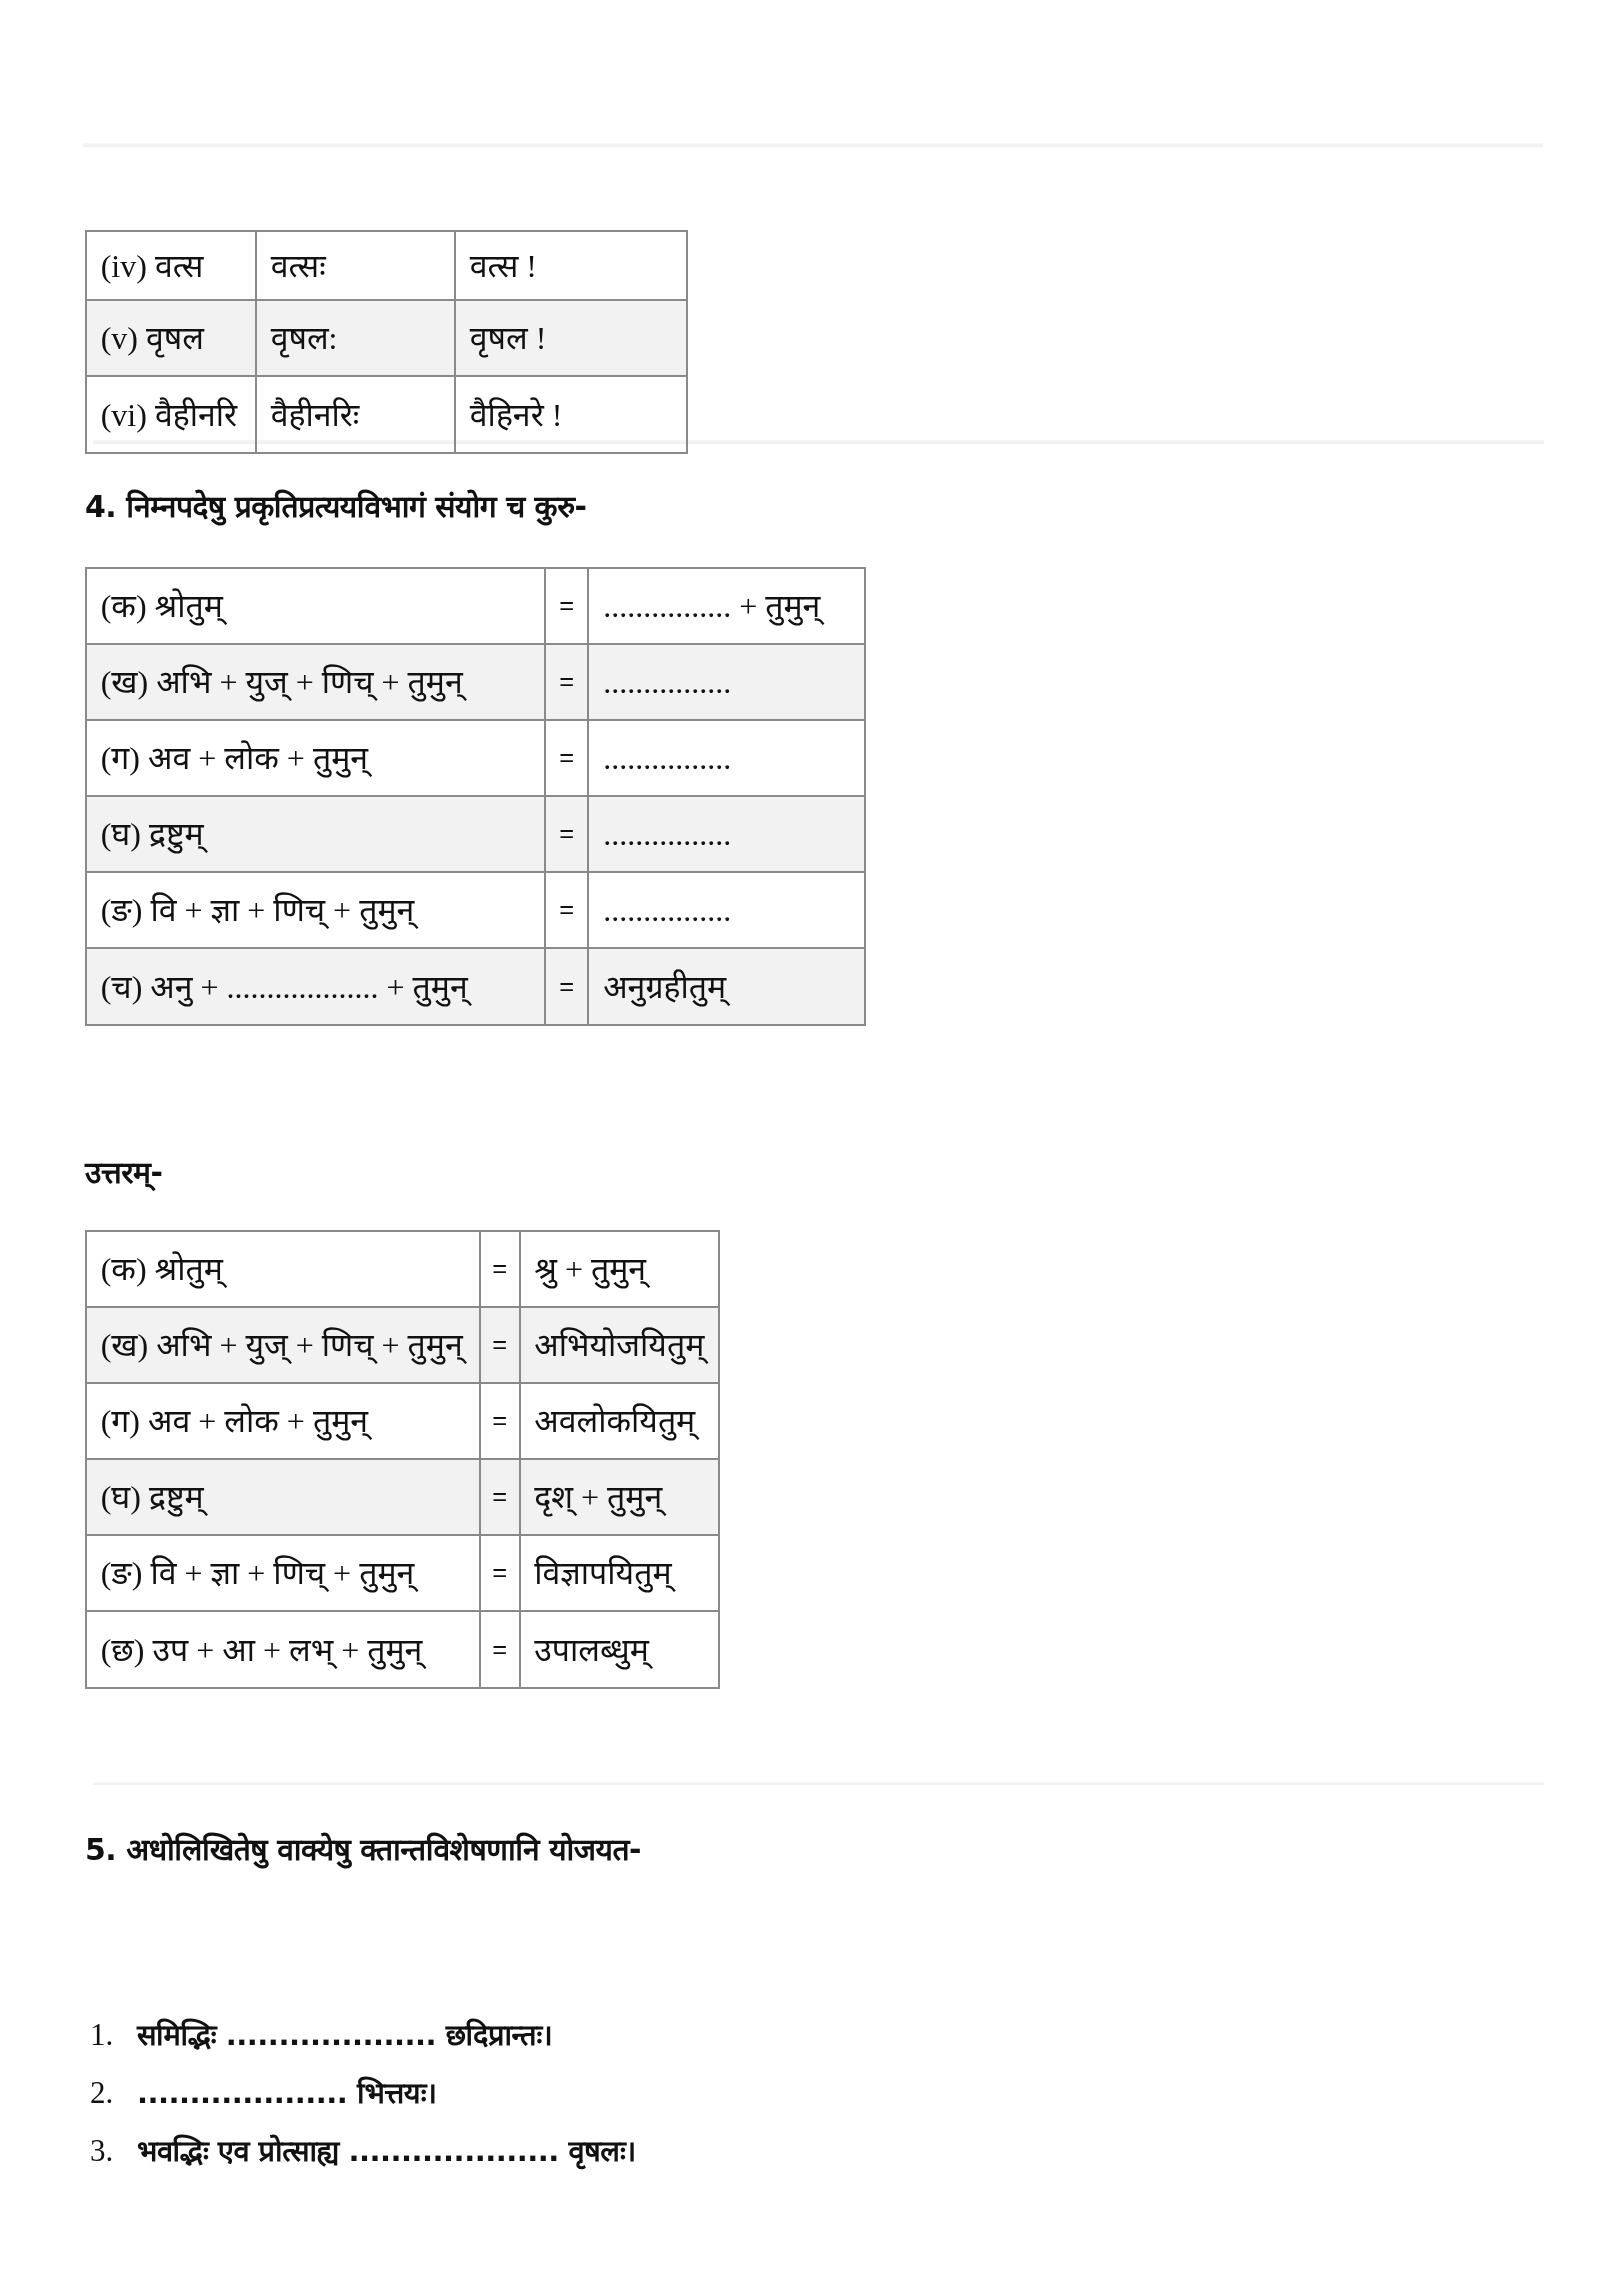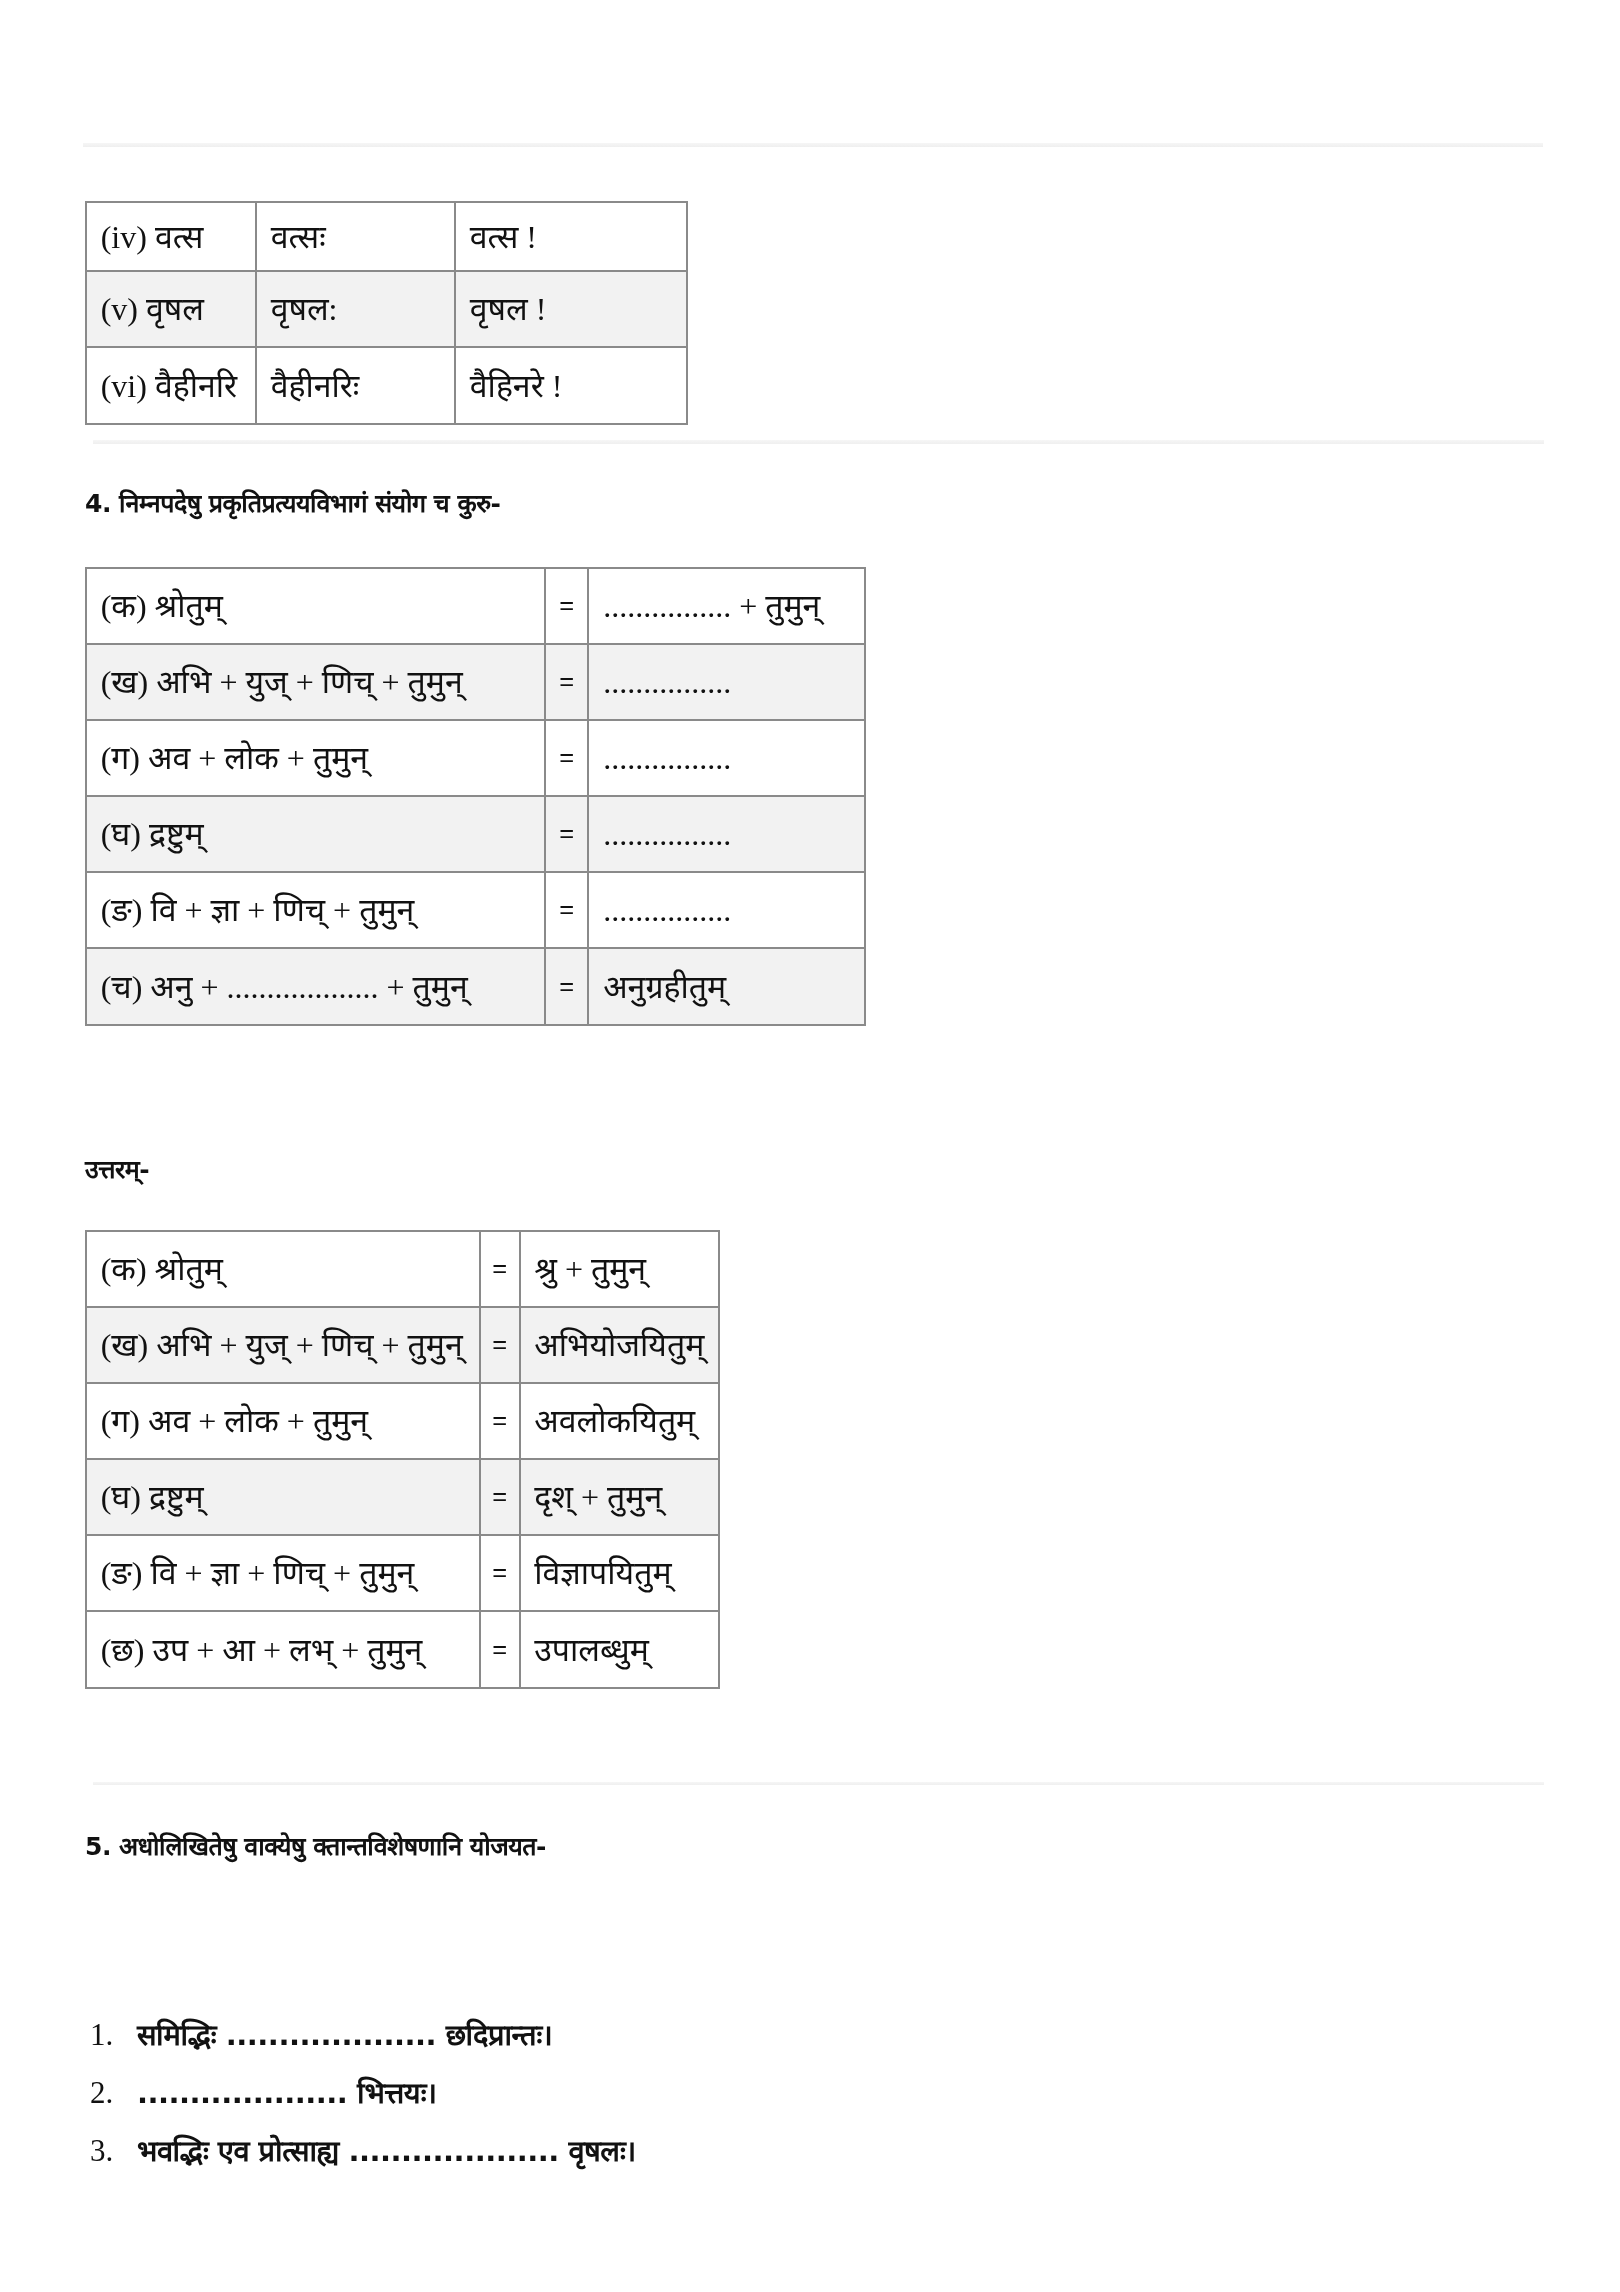"(iv) वत्स" table.top { margin-top: none -> 29px }
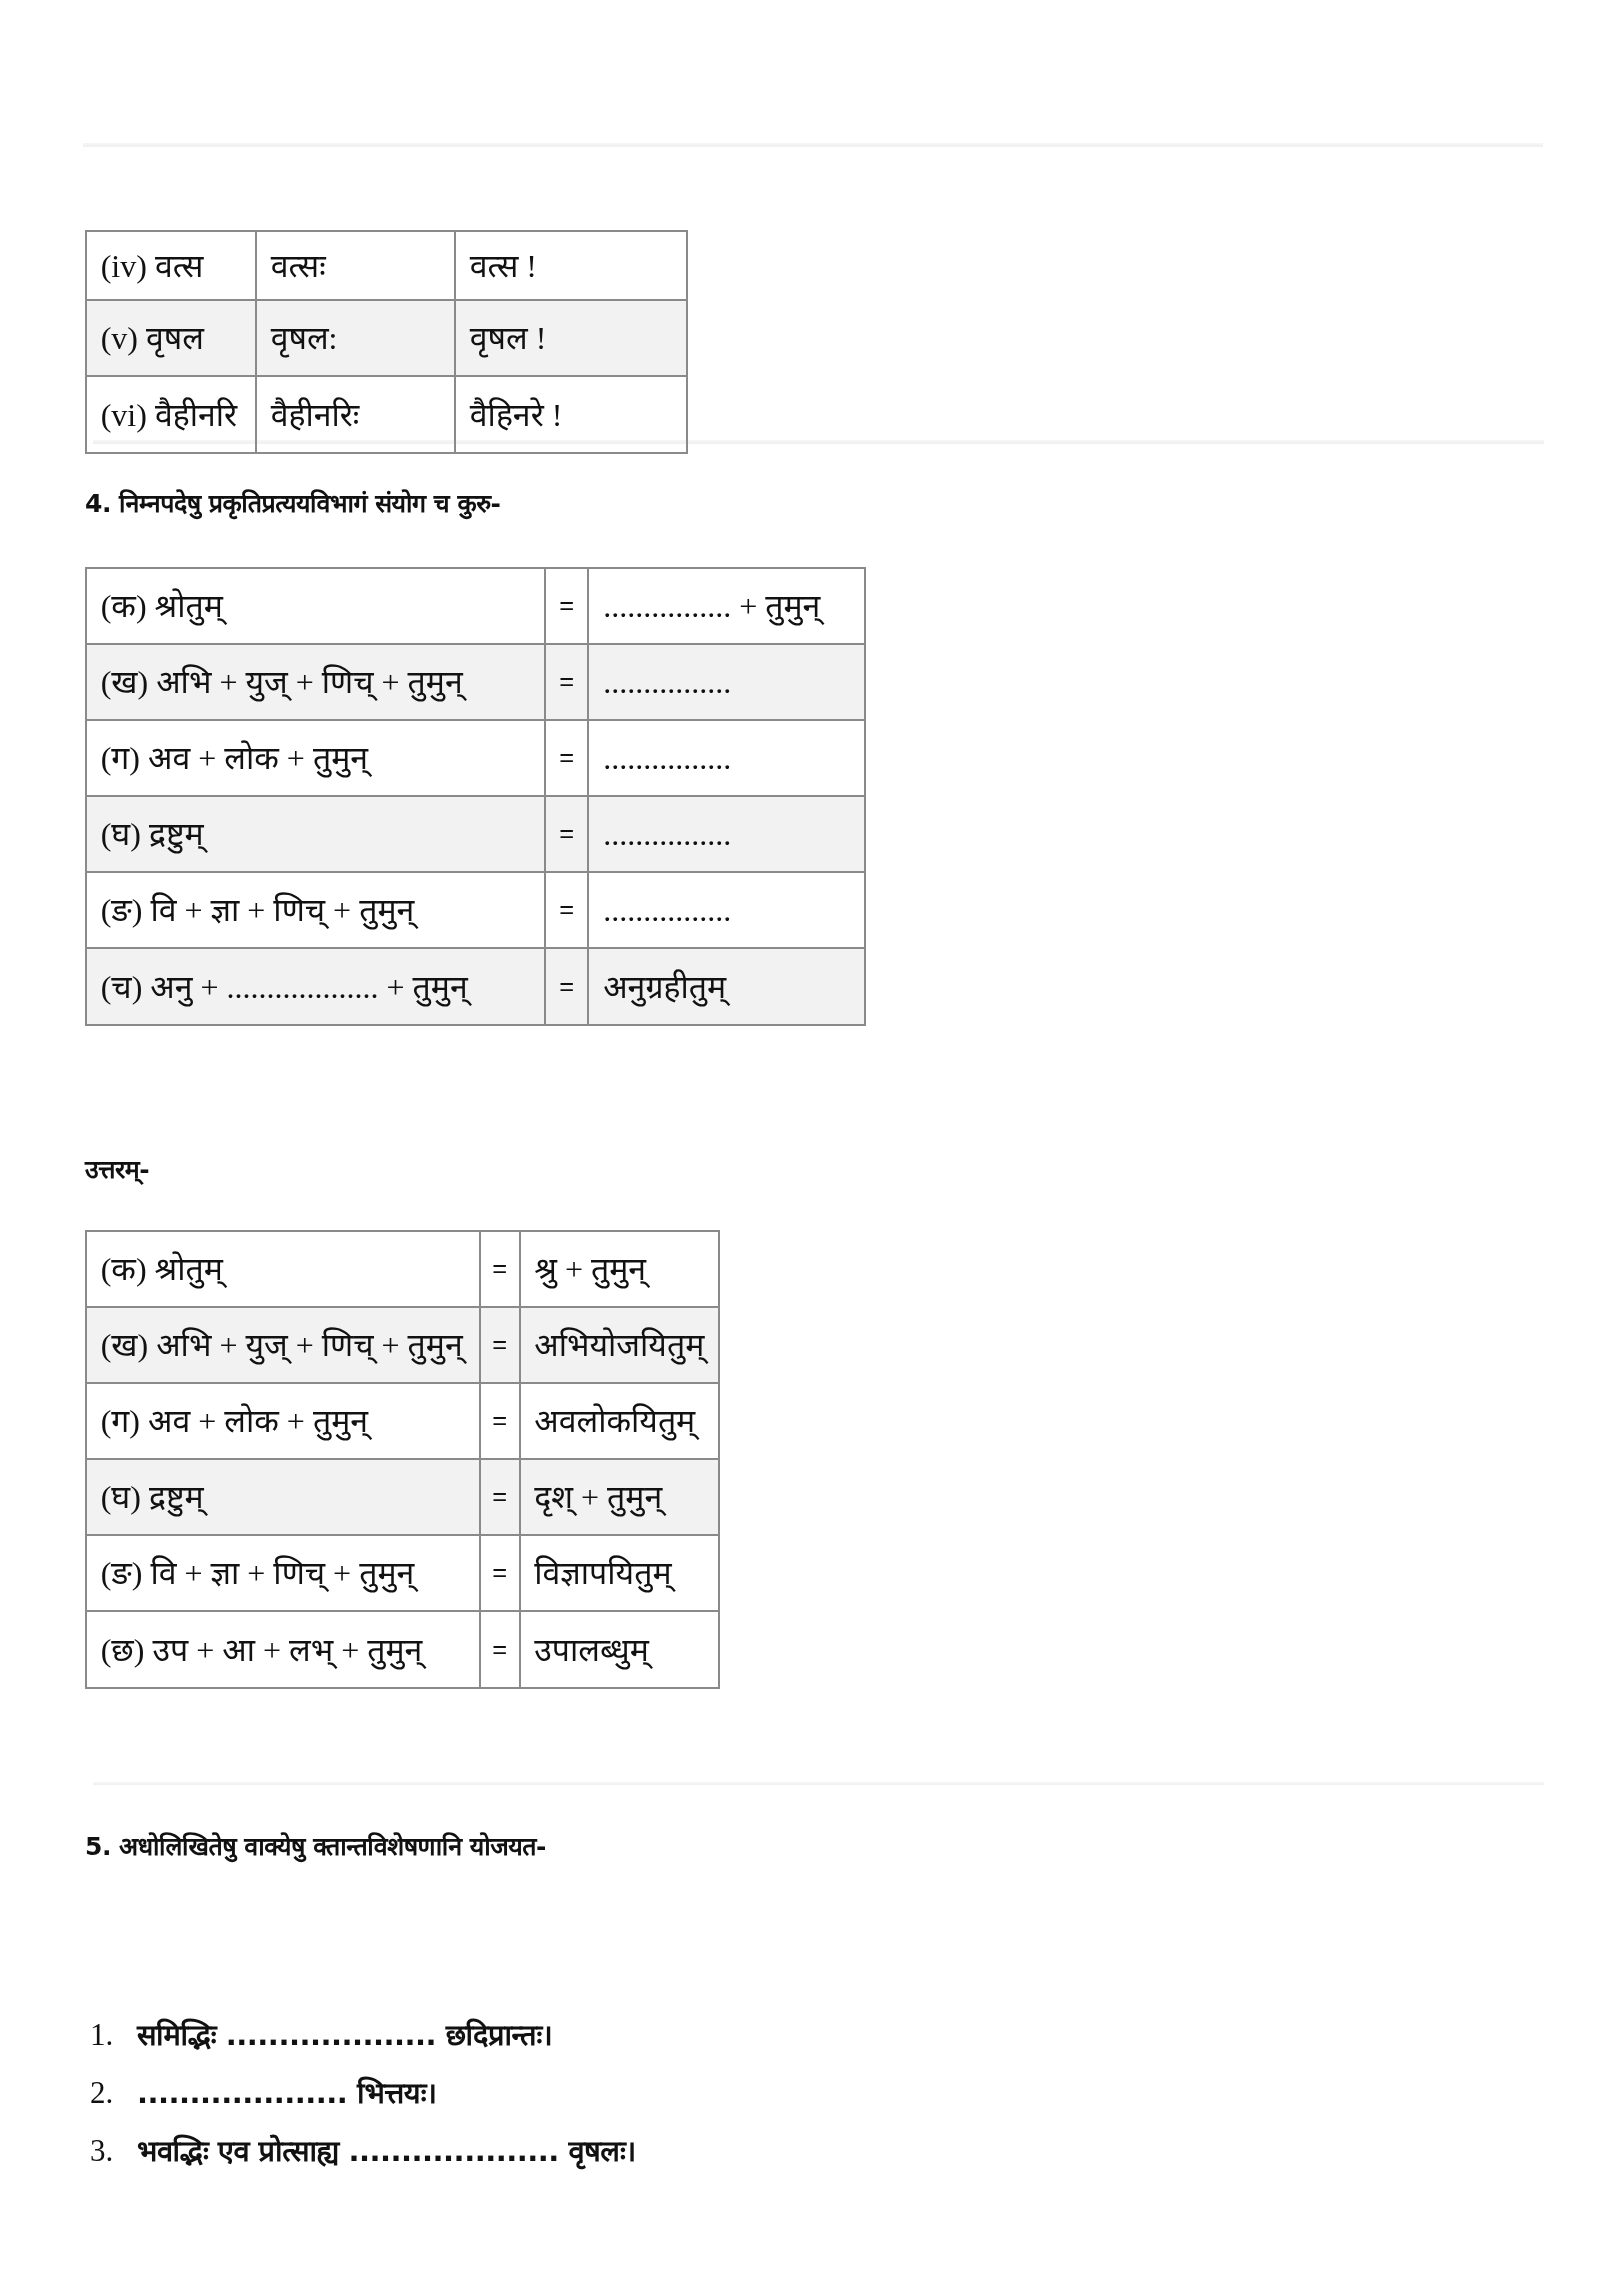"4. निम्नपदेषु प्रकृतिप्रत्ययविभागं संयोग" .heading { font-size: 25px -> 30px }
